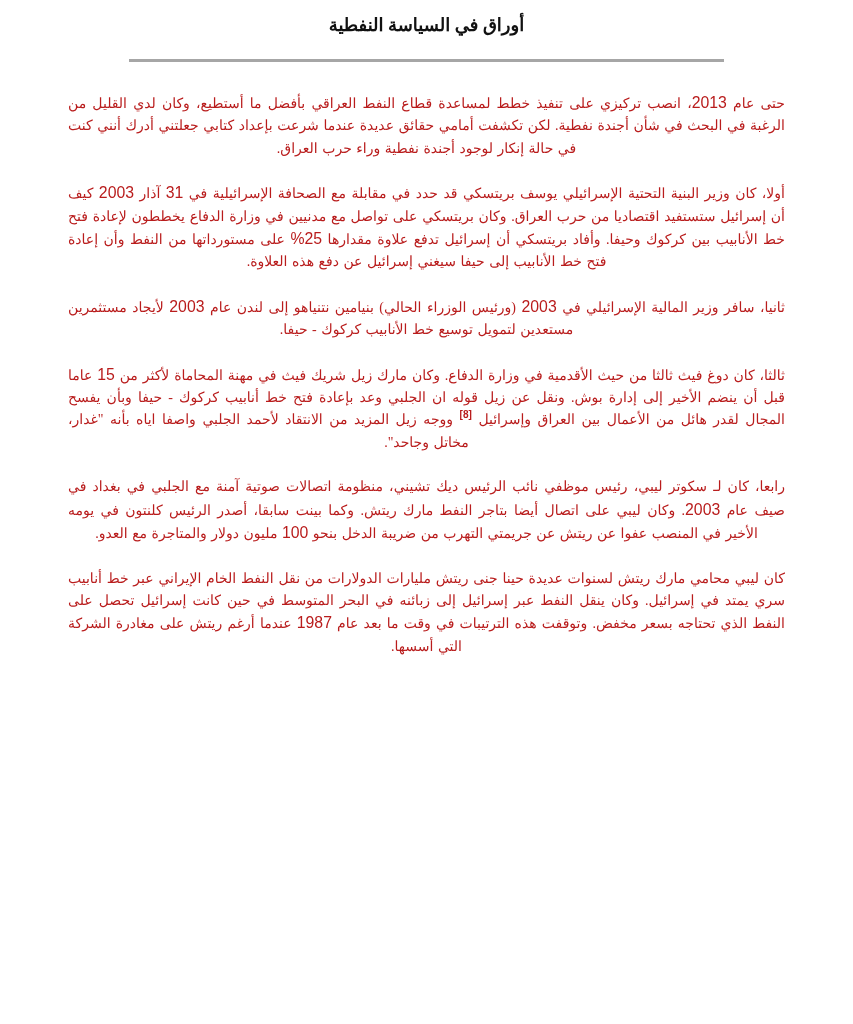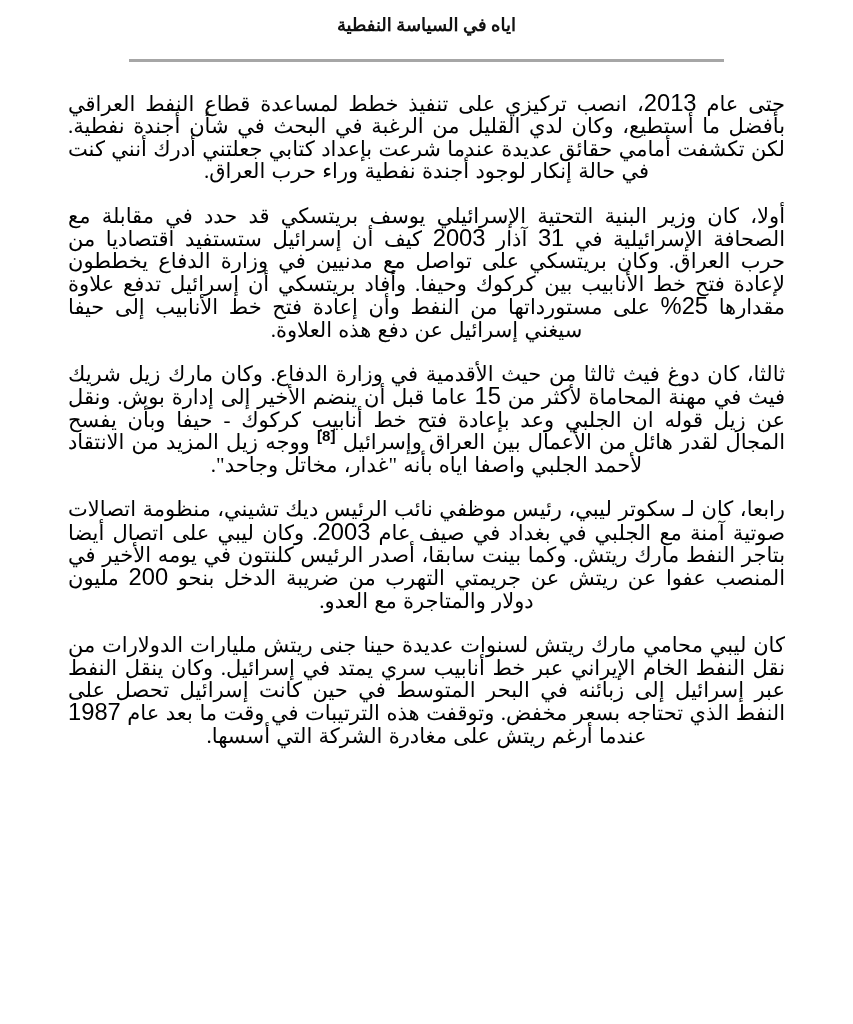"اياه في السياسة النفطية" h1.title { text: اياه -> أوراق }
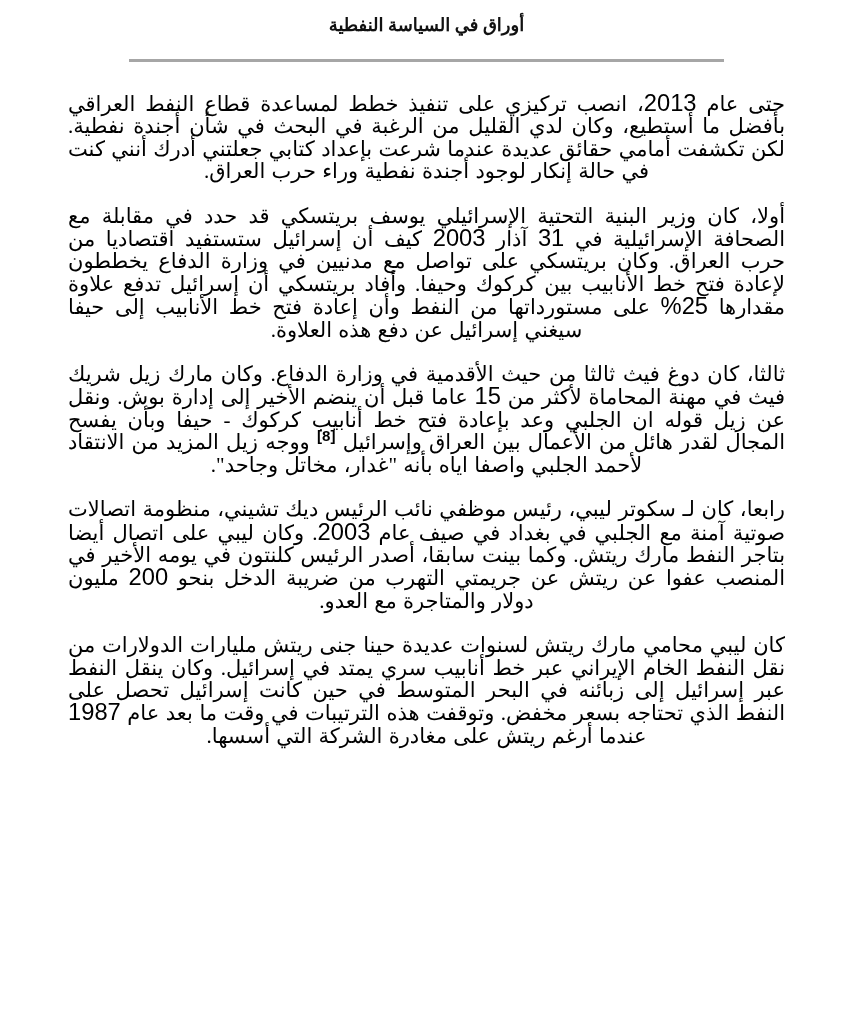"حتى عام 2013، انصب تركيزي" .para { color: #000000 -> #b91c1c; font-size: 21px -> 14px }
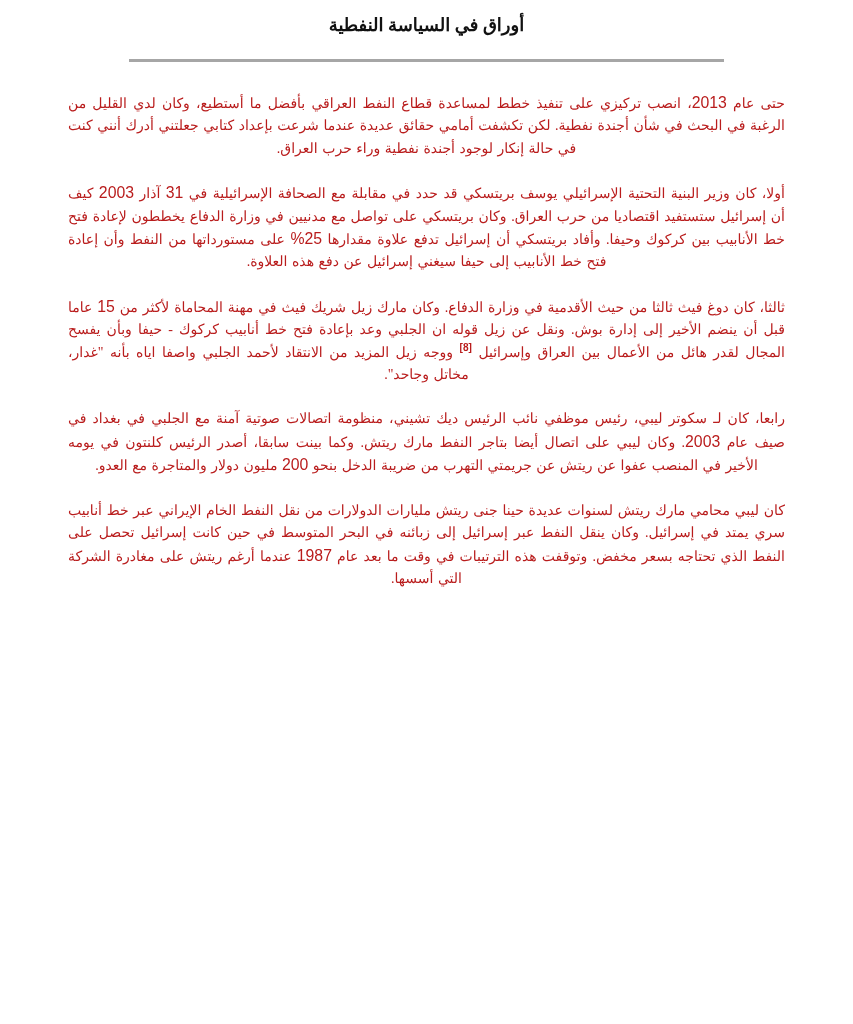"ثانيا، سافر وزير المالية الإسرائيلي" p.para { html: none -> <p>ثانيا، سافر وزير المالية الإسرائيلي في <span>2003</span> (ورئيس الوزراء الحالي) بنيامين نتنياهو إلى لندن عام <span>2003</span> لأيجاد مستثمرين مستعدين لتمويل توسيع خط الأنابيب كركوك - حيفا.</p> }
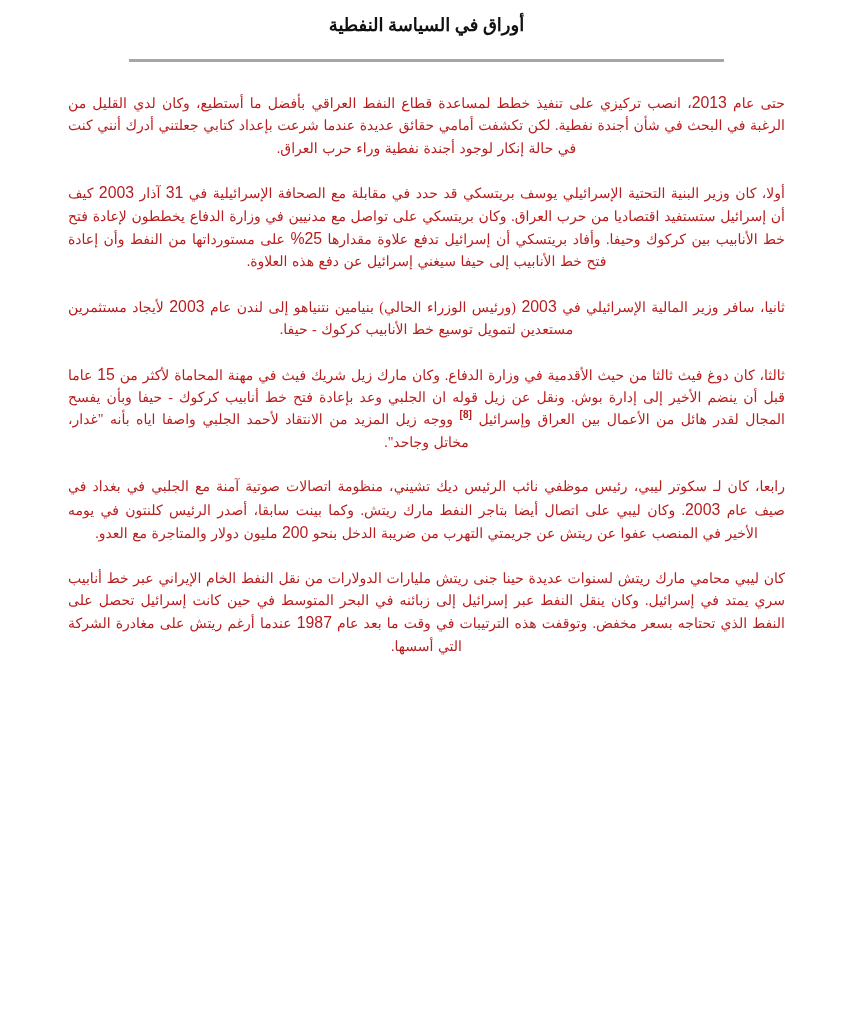"200" span.num { text: 200 -> 100 }
